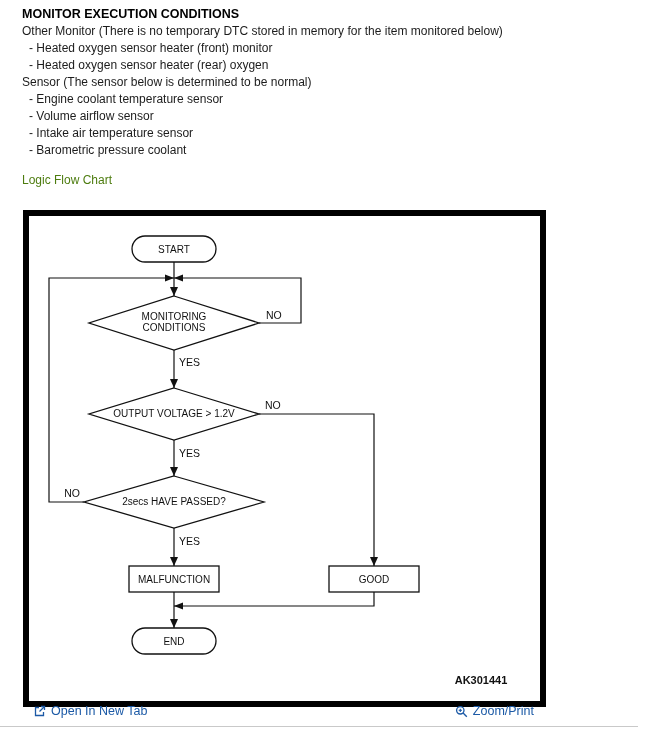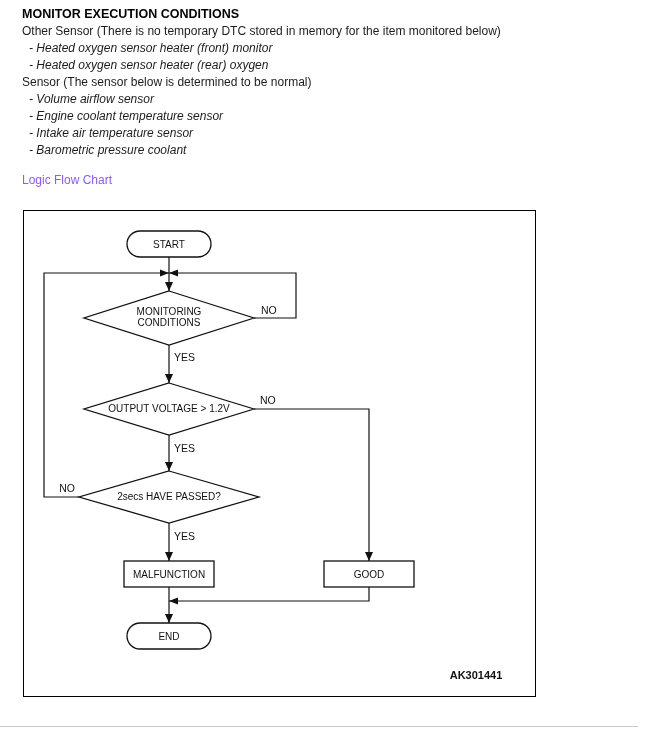"Other Sensor (There is no" div { text: Sensor -> Monitor }
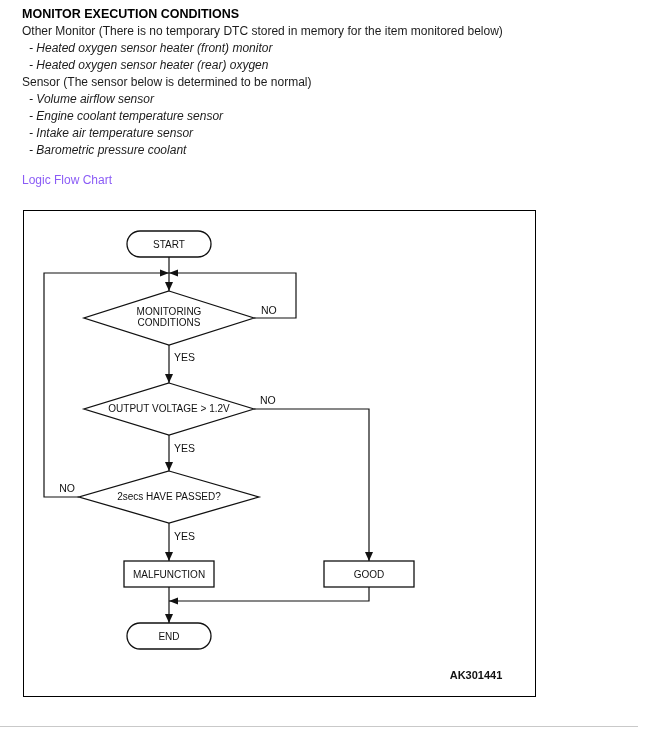"- Heated oxygen sensor heater" .indent { font-style: italic -> none }
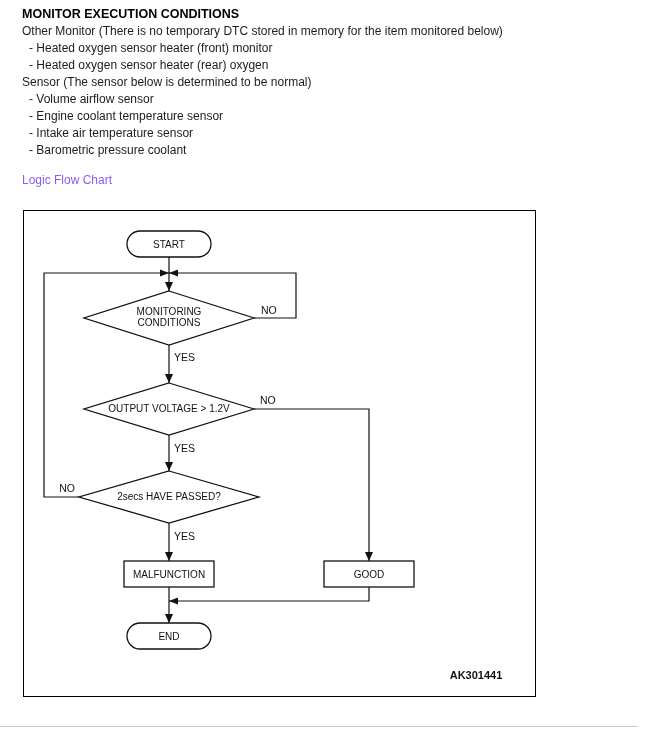"- Volume airflow sensor" div.indent { order: before "- Engine coolant temperature sensor" -> after "- Engine coolant temperature sensor" }
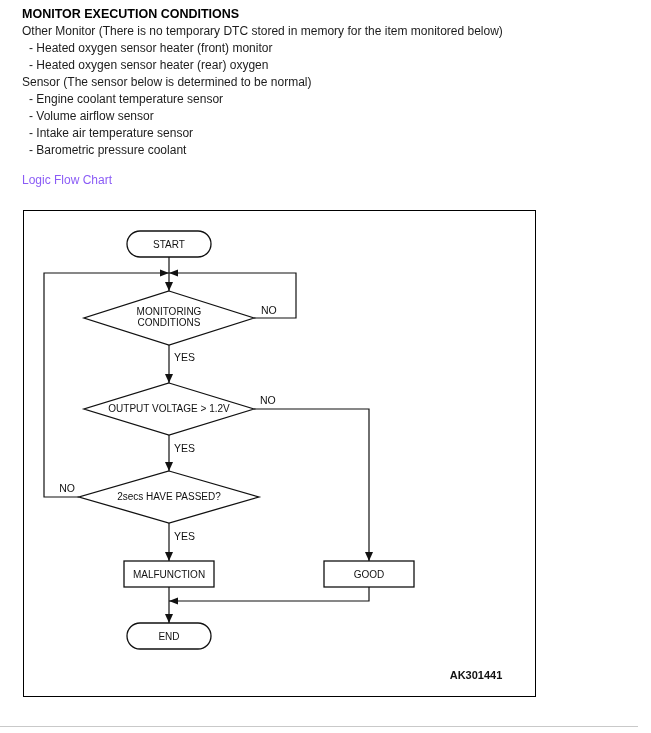"Logic Flow Chart" .chart-label { color: #8b5cf6 -> #4d7c0f }
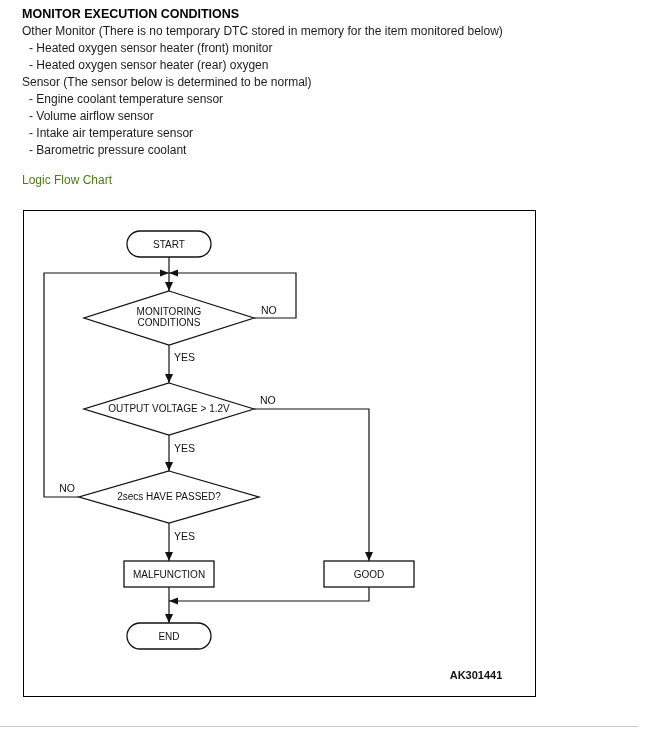"START" .chart-frame { border: 1px solid #000000 -> 6px solid #000000 }
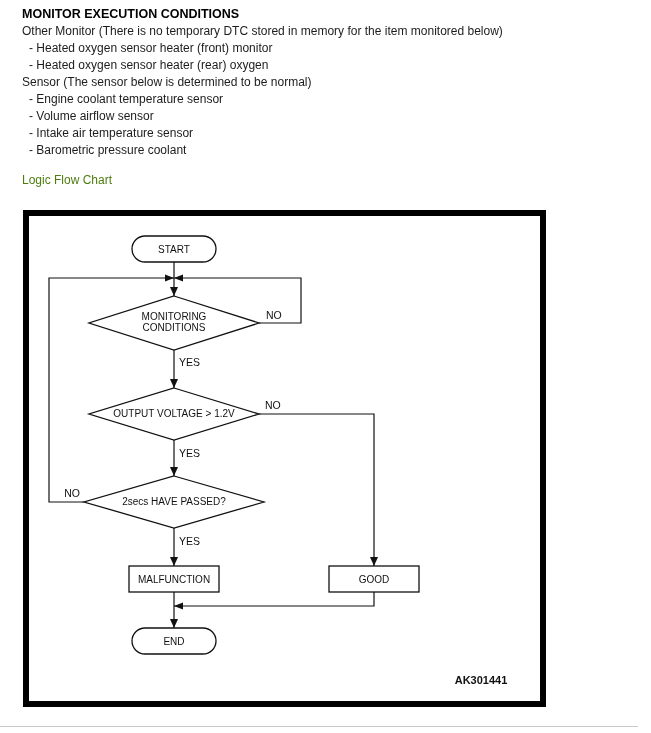"Open In New Tab" div.footer { html: none -> <div> <div> <svg> <polyline></polyline> <polyline></polyline> <line></line> </svg> <span>Open In New Tab</span> </div> <div> <svg> <circle></circle> <line></line> <line></line> <line></line> </svg> <span>Zoom/Print</span> </div> </div> }
